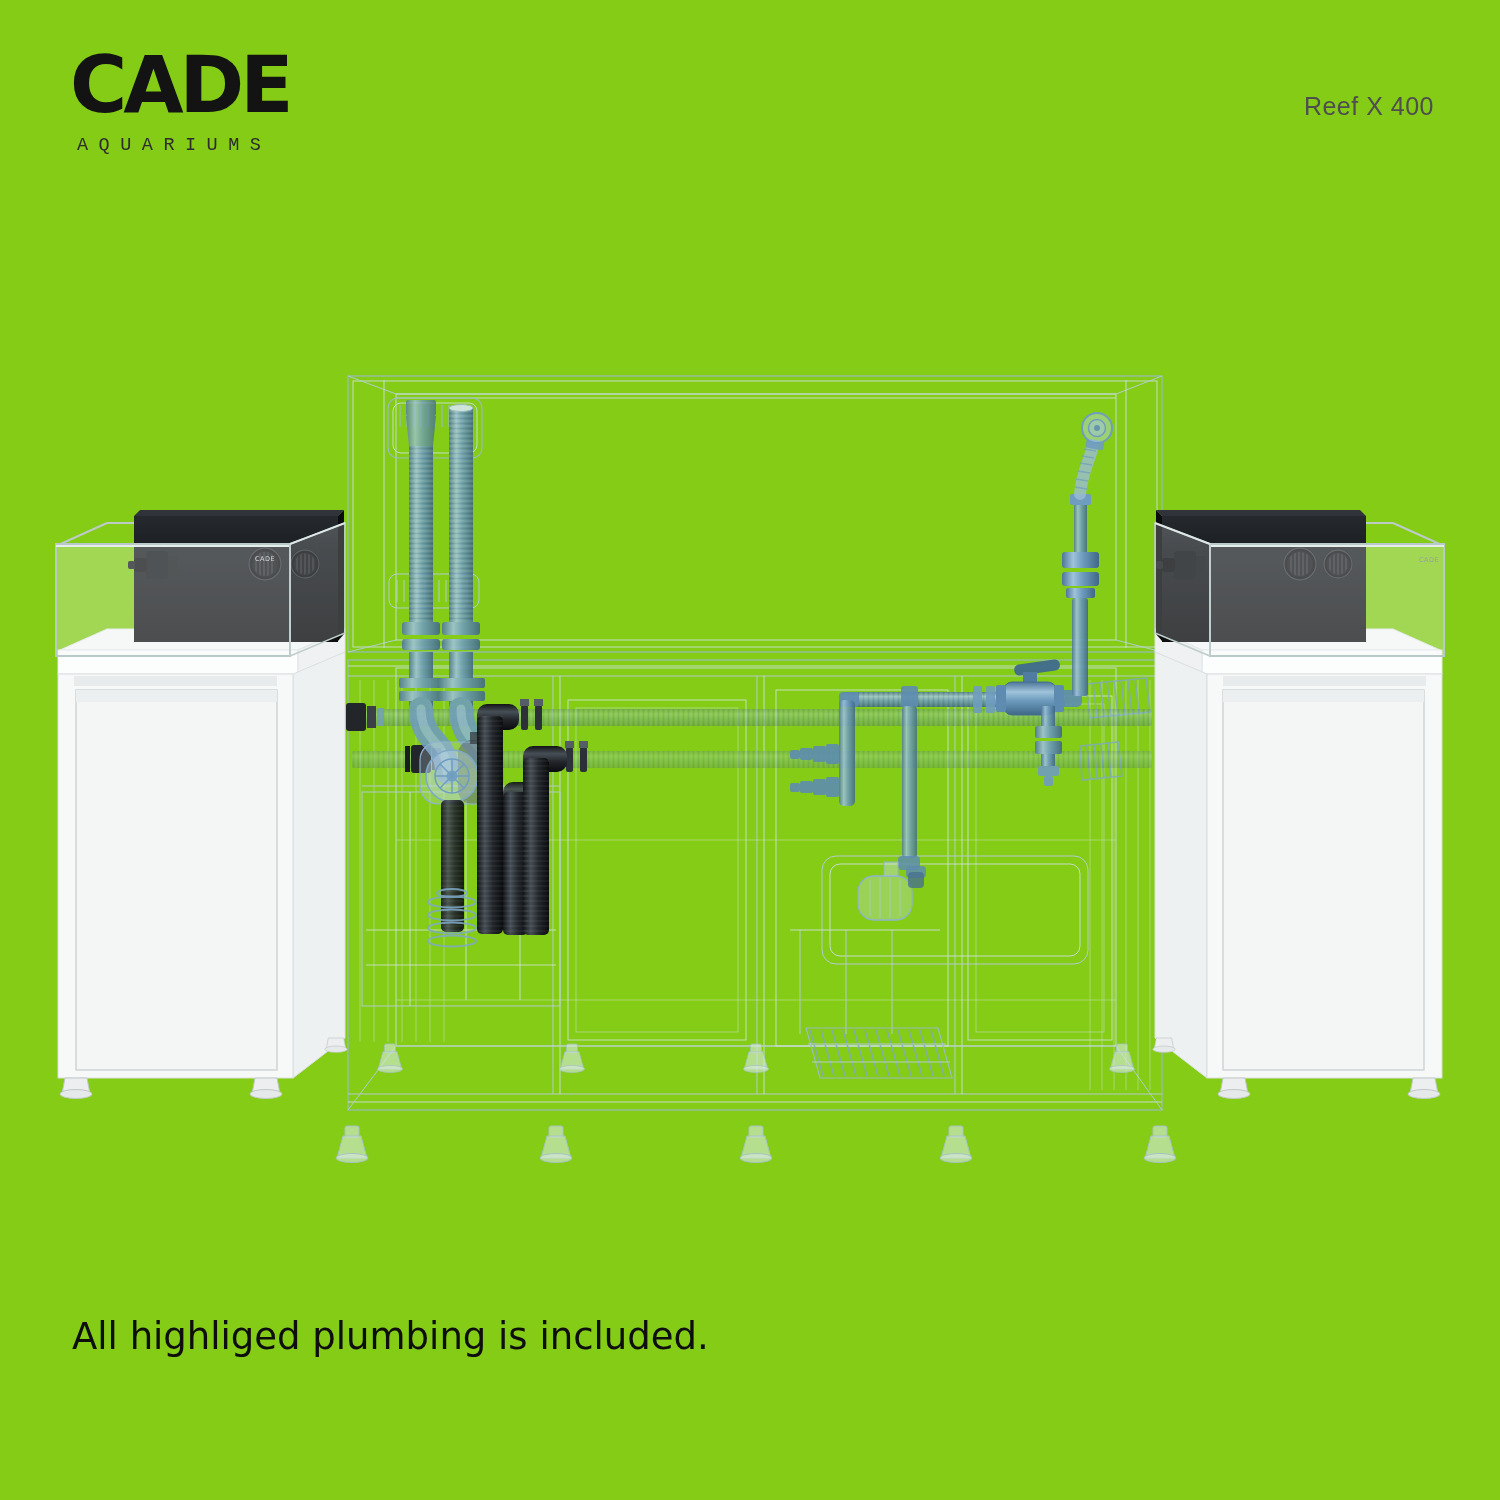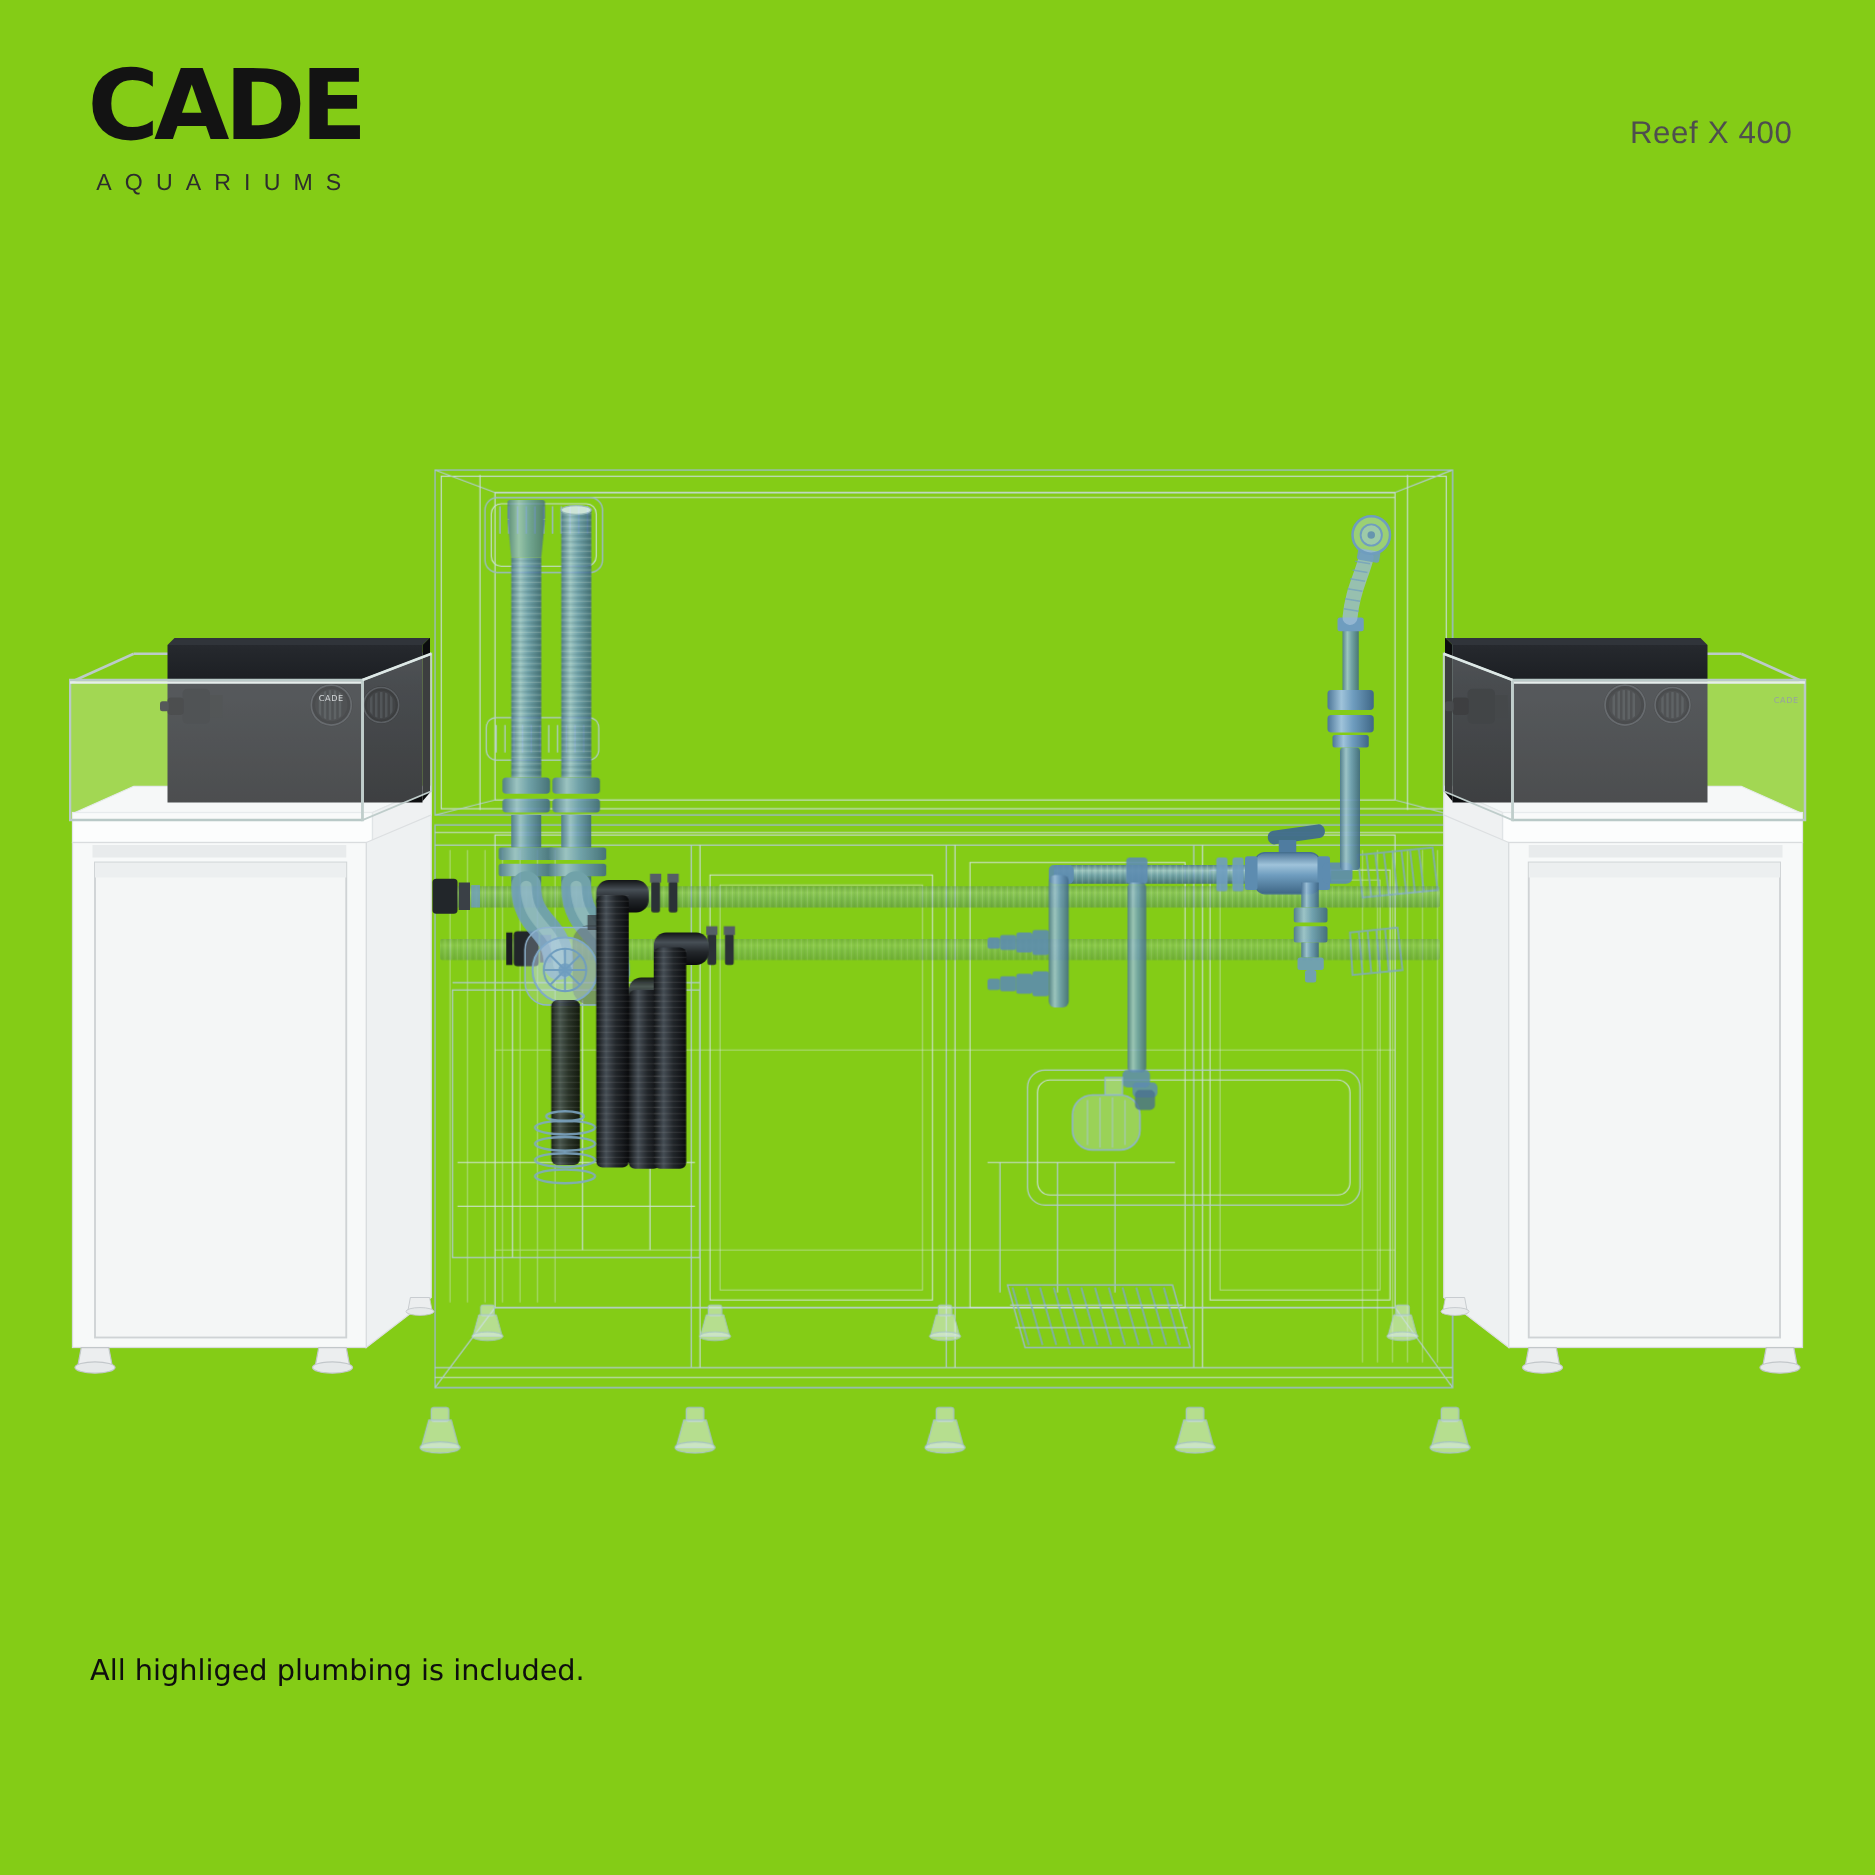"AQUARIUMS" .logo-sub { font-family: Liberation Sans, sans-serif -> Liberation Mono, monospace }
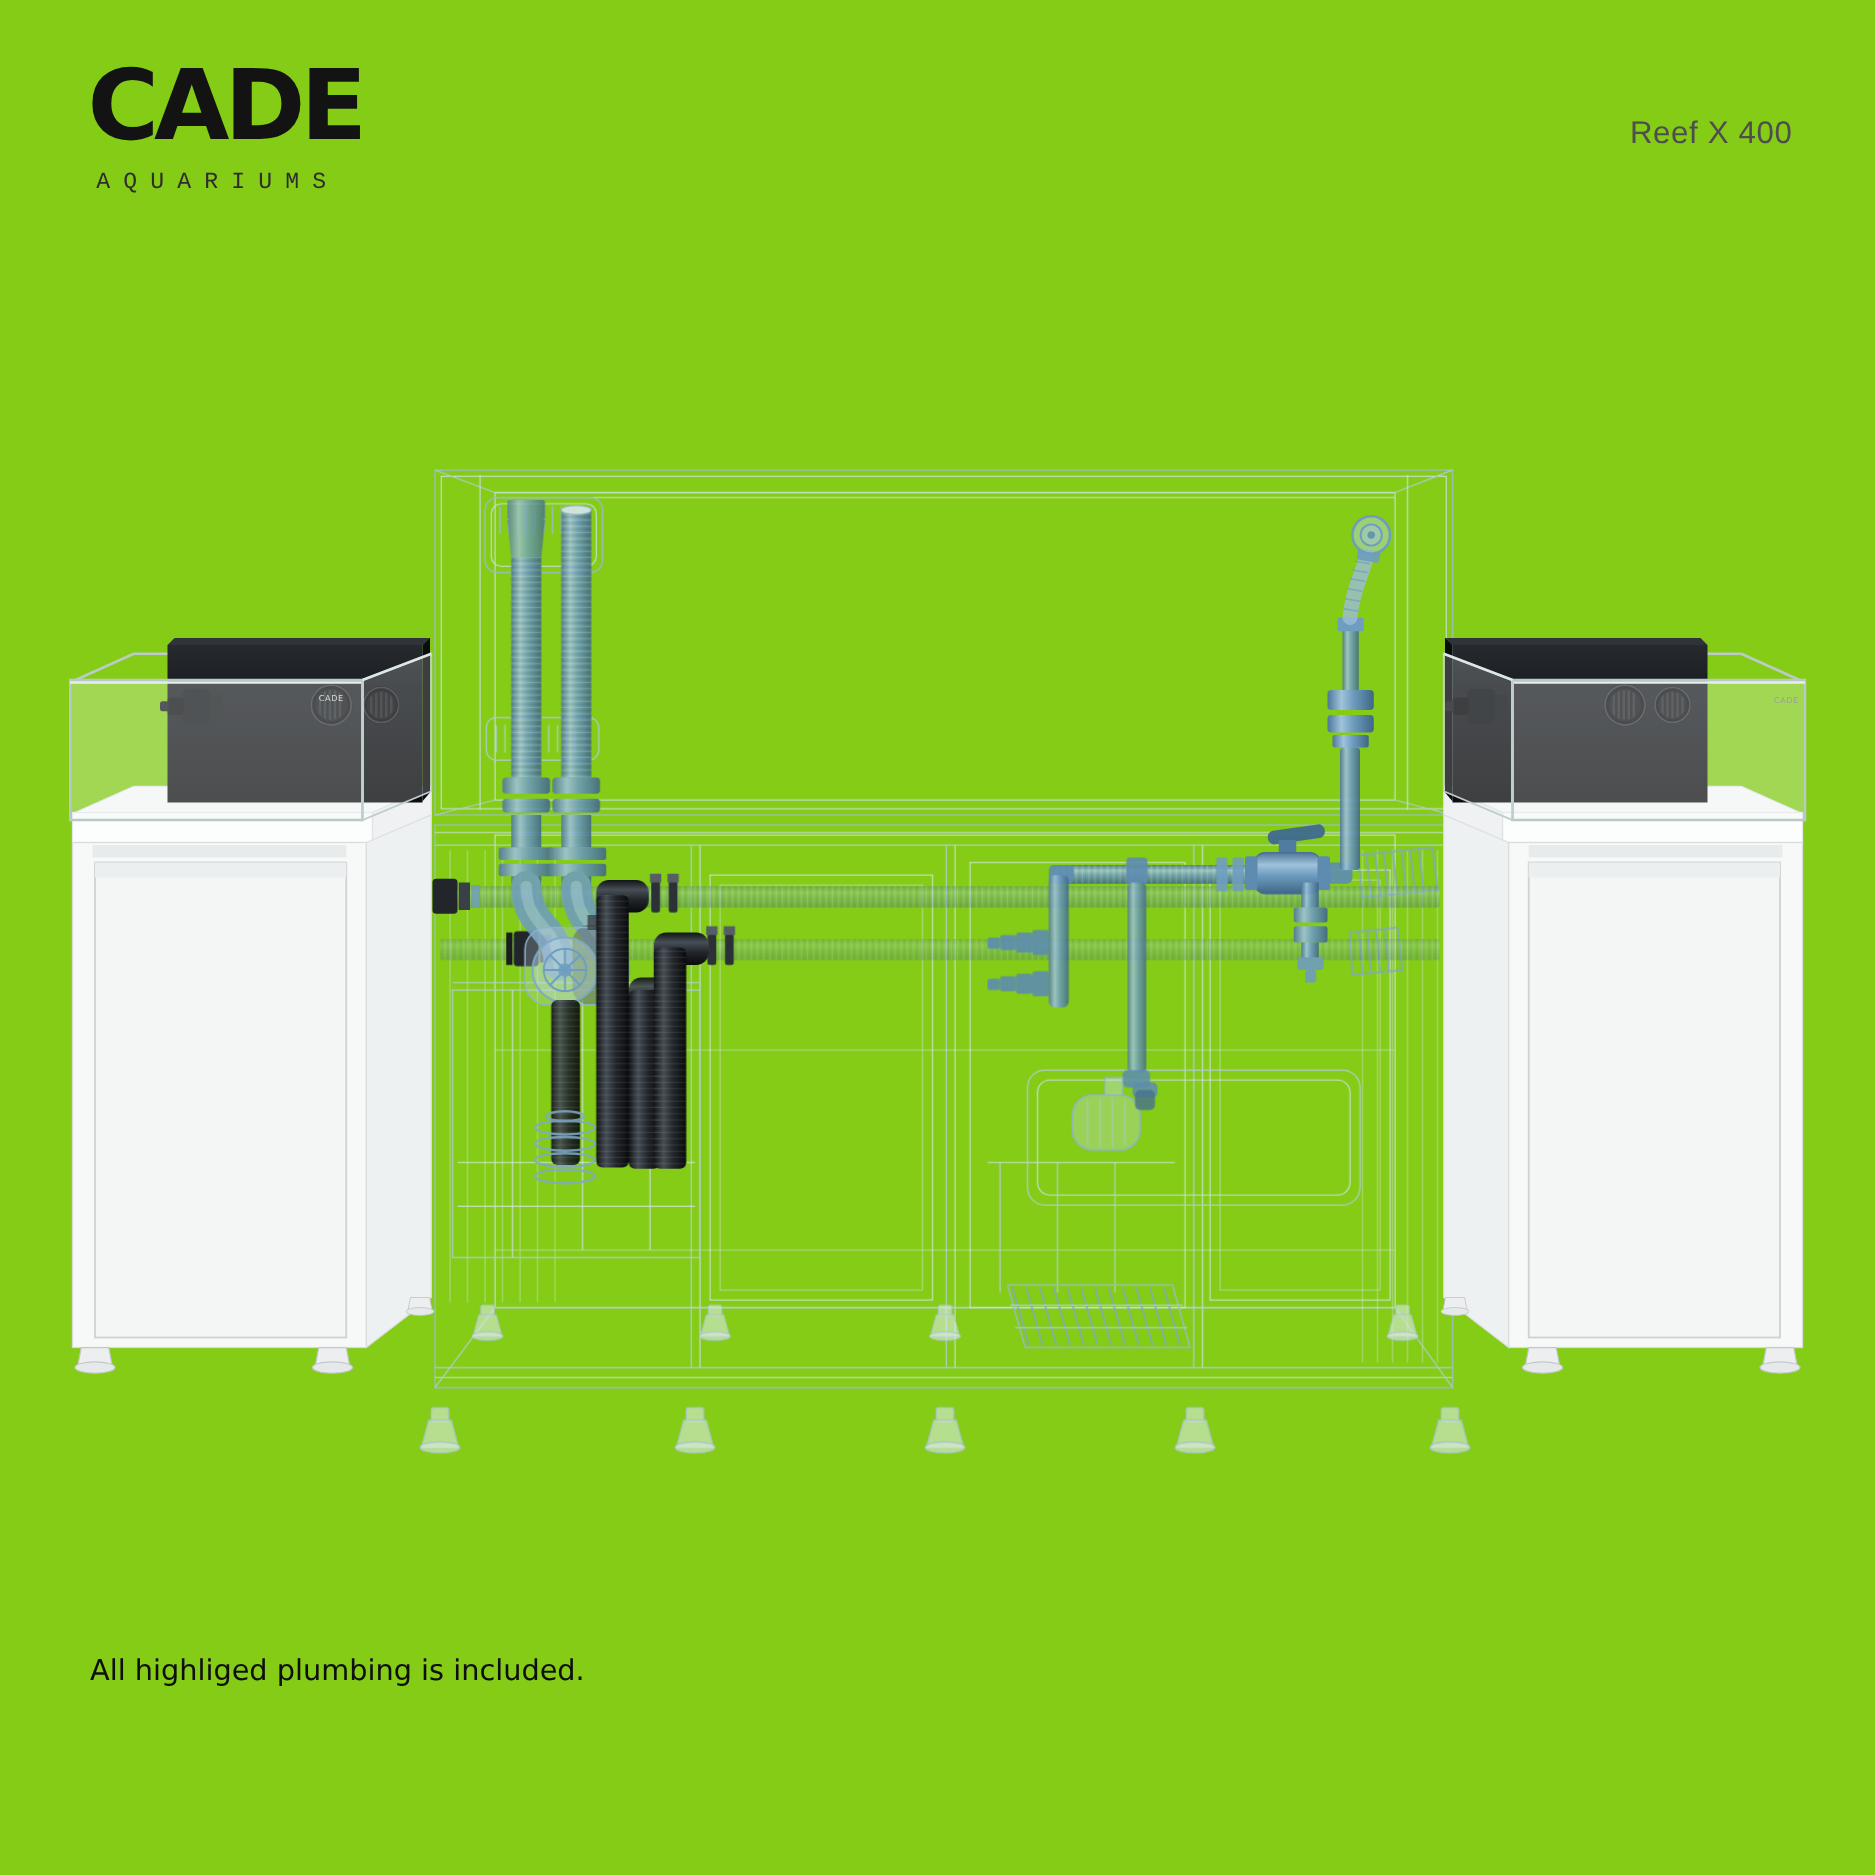"All highliged plumbing is included." .footer-notes { font-size: 23px -> 37px }
